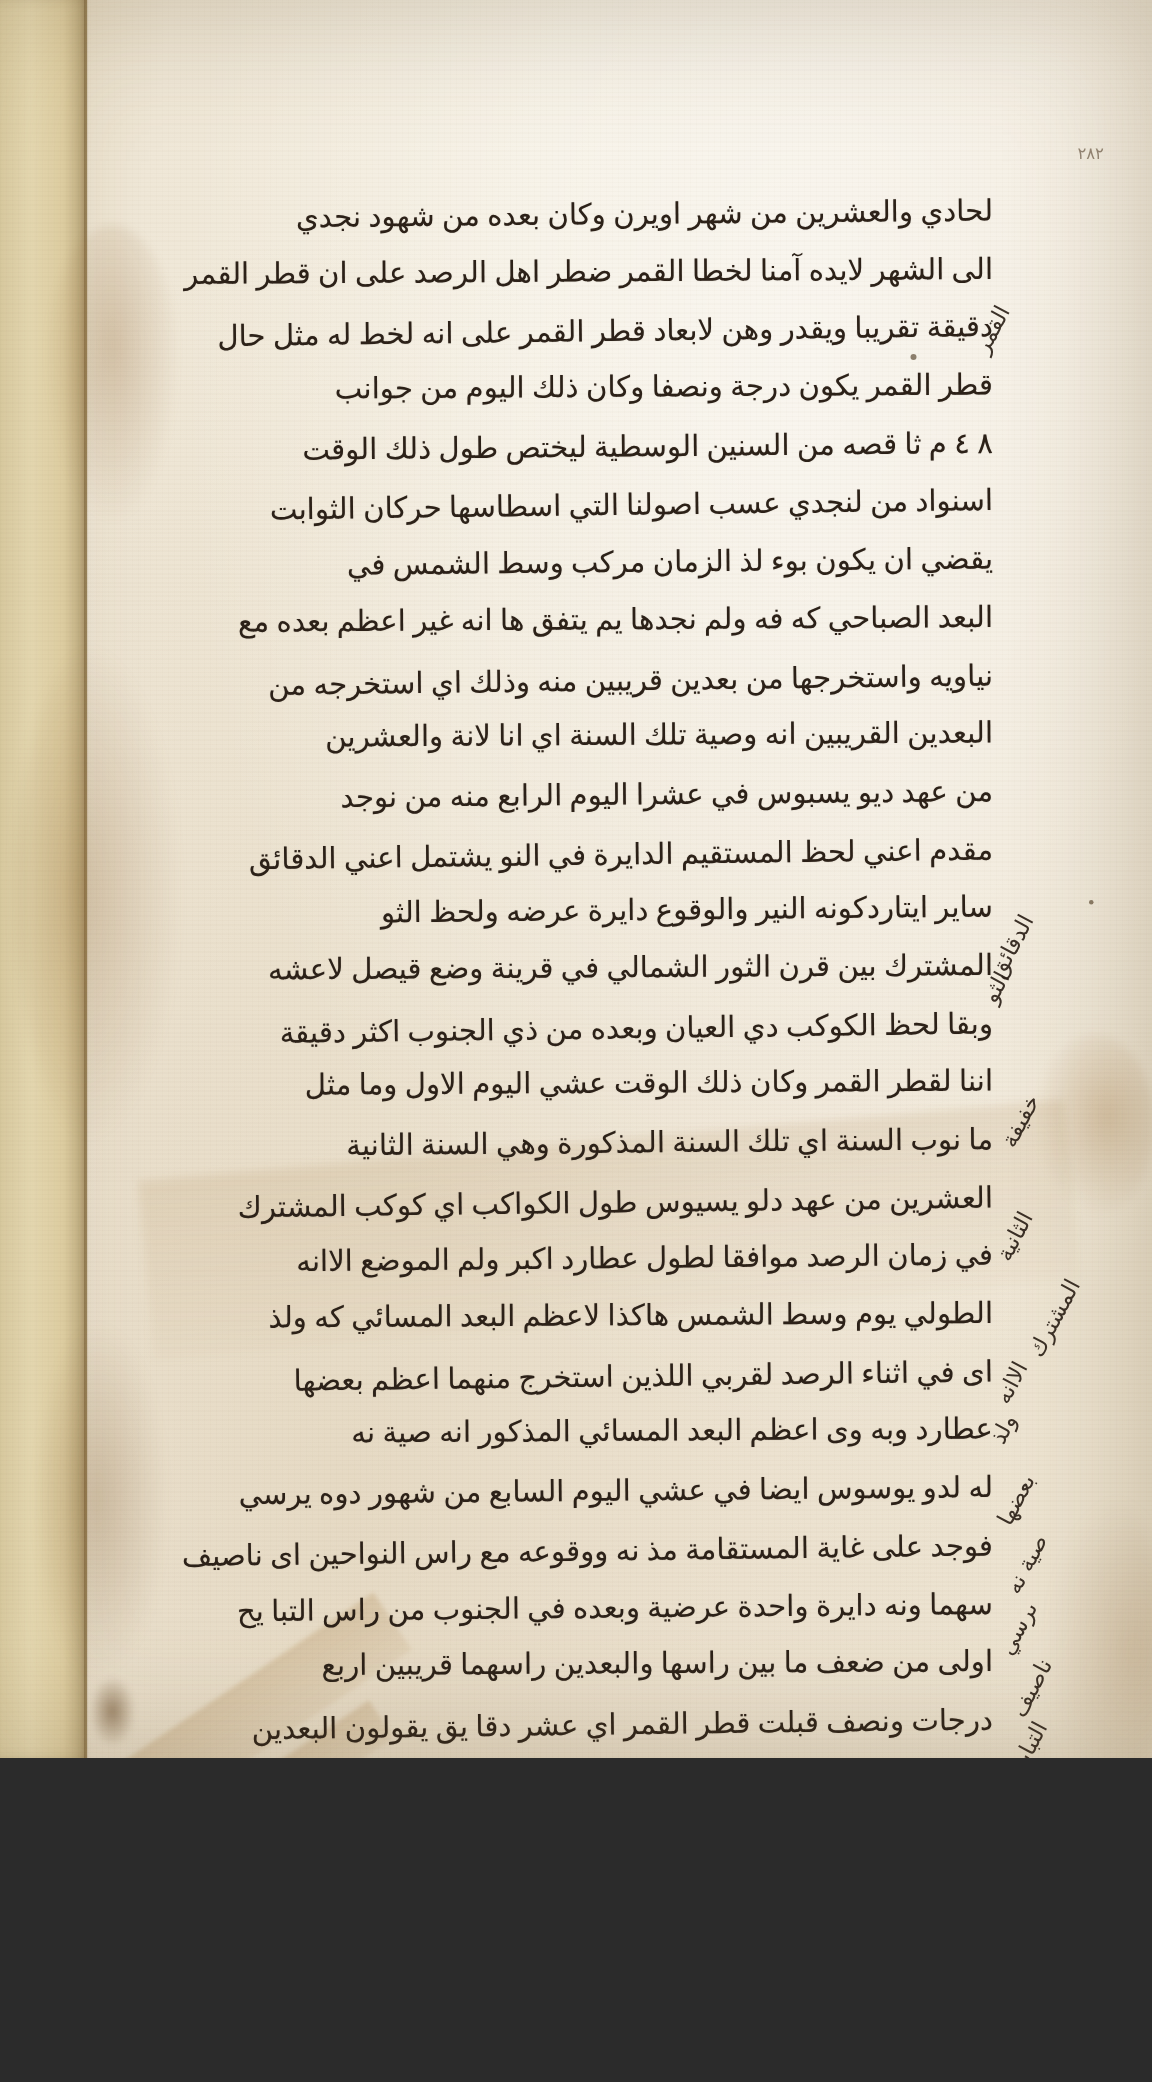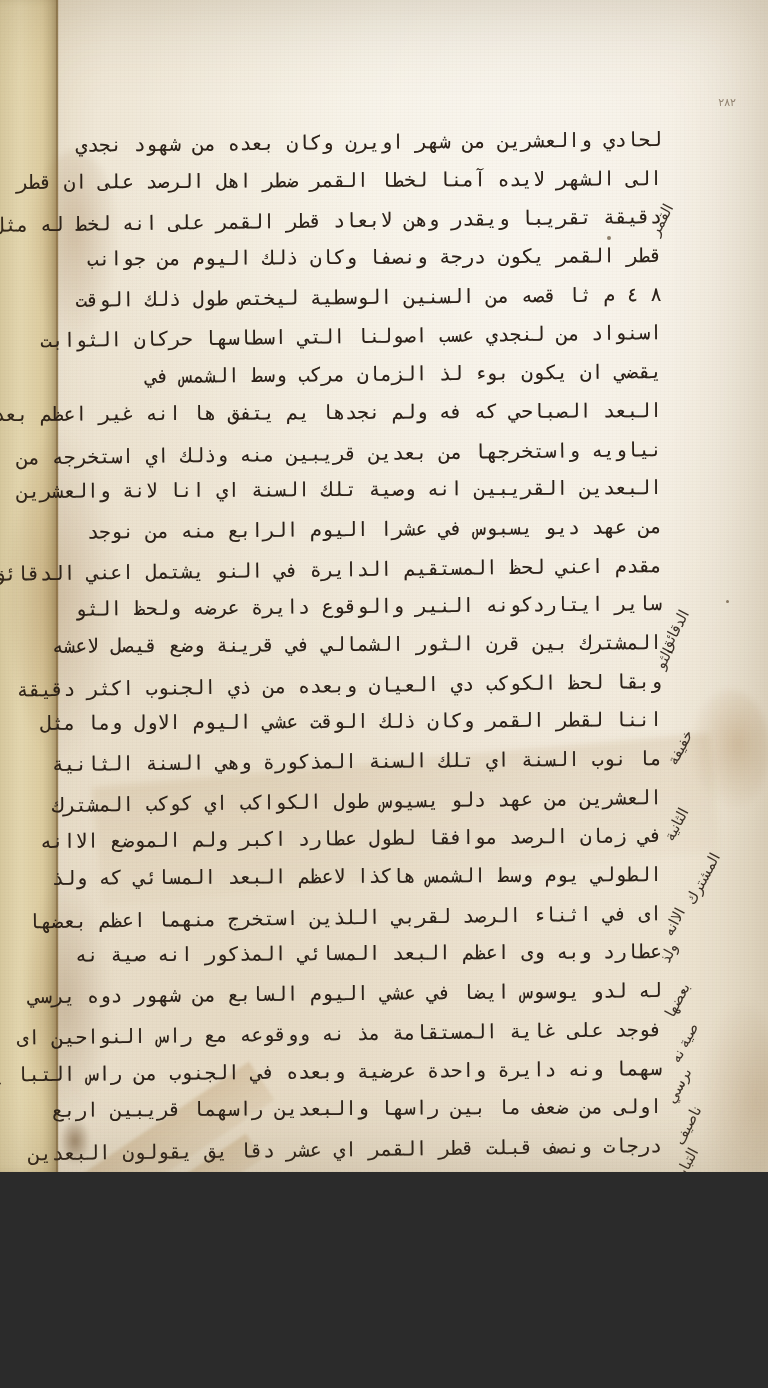"لحادي والعشرين من شهر اويرن" .text-block { font-family: Liberation Mono, monospace -> Liberation Serif, serif }
